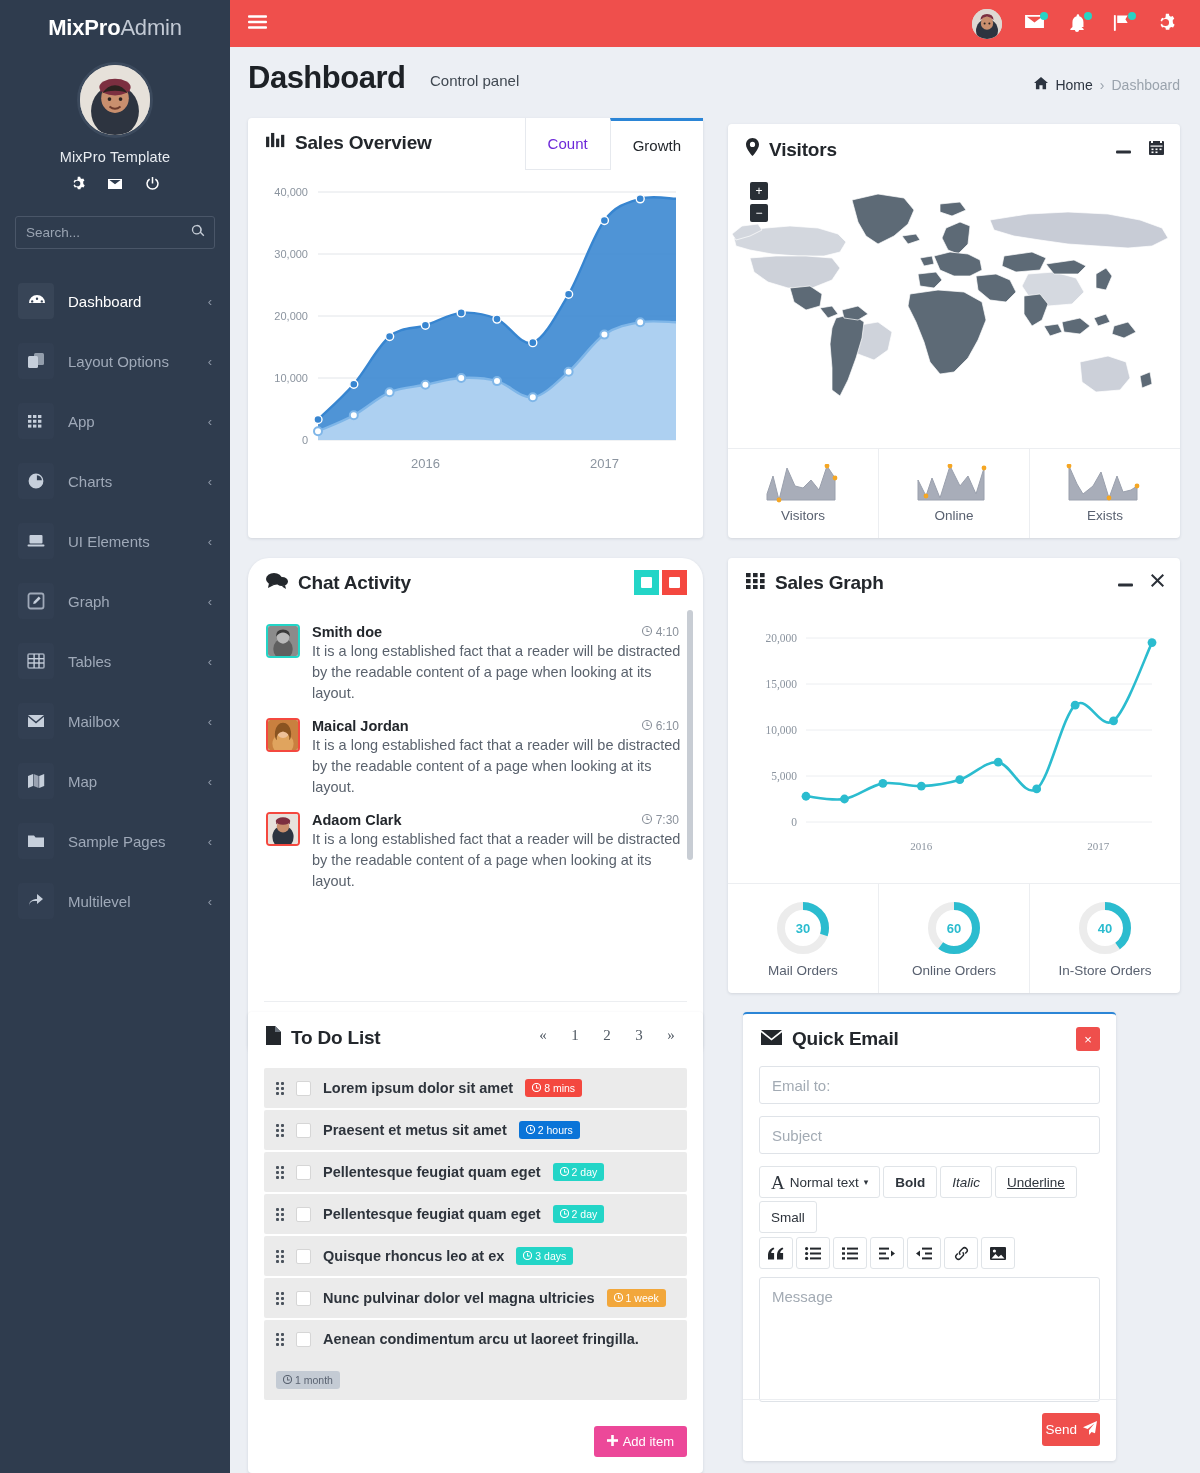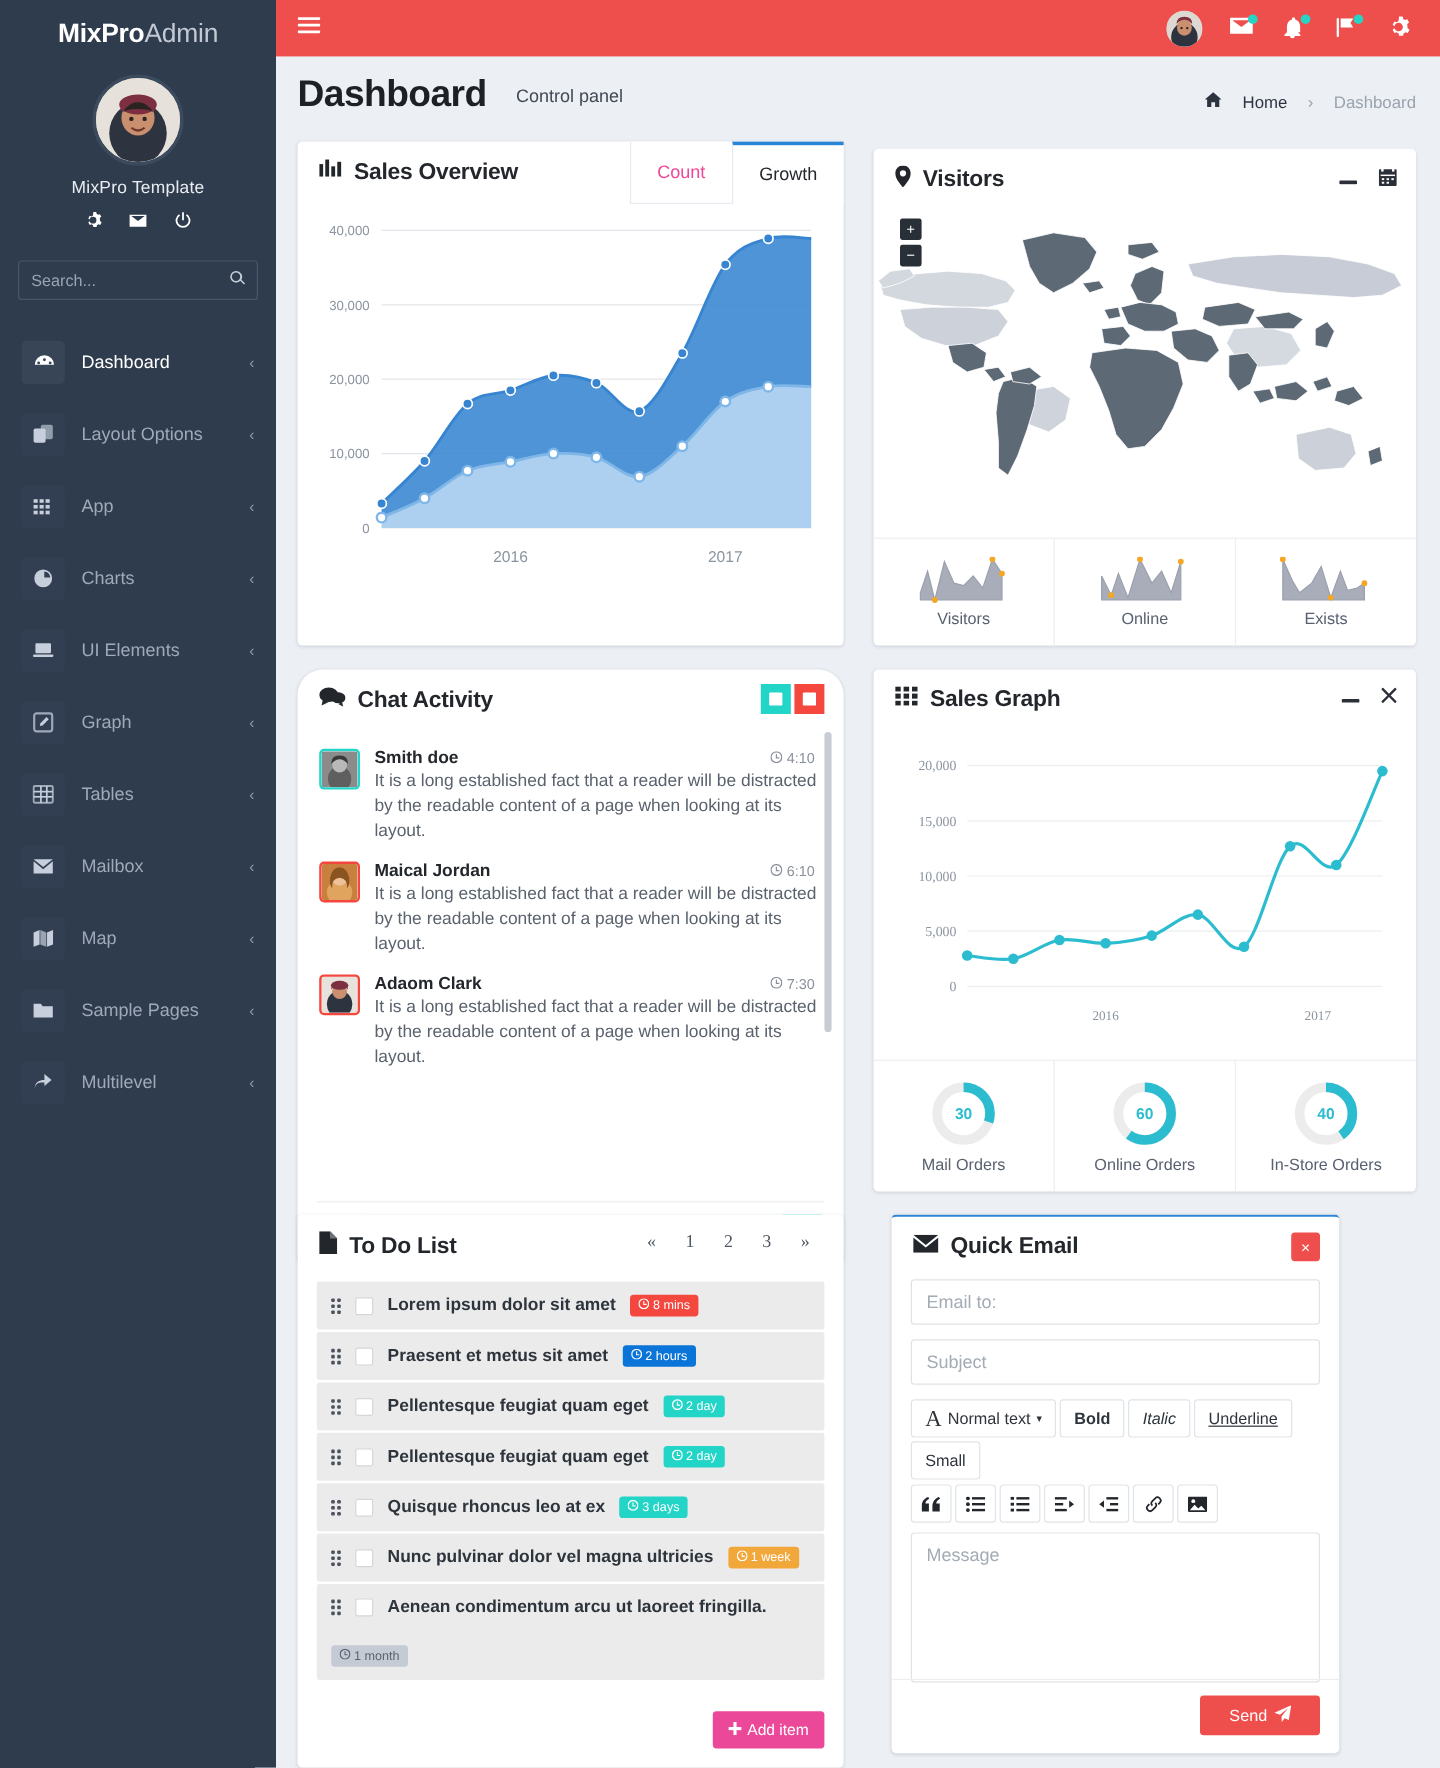"Home" .crumb { gap: 17px -> 7px }
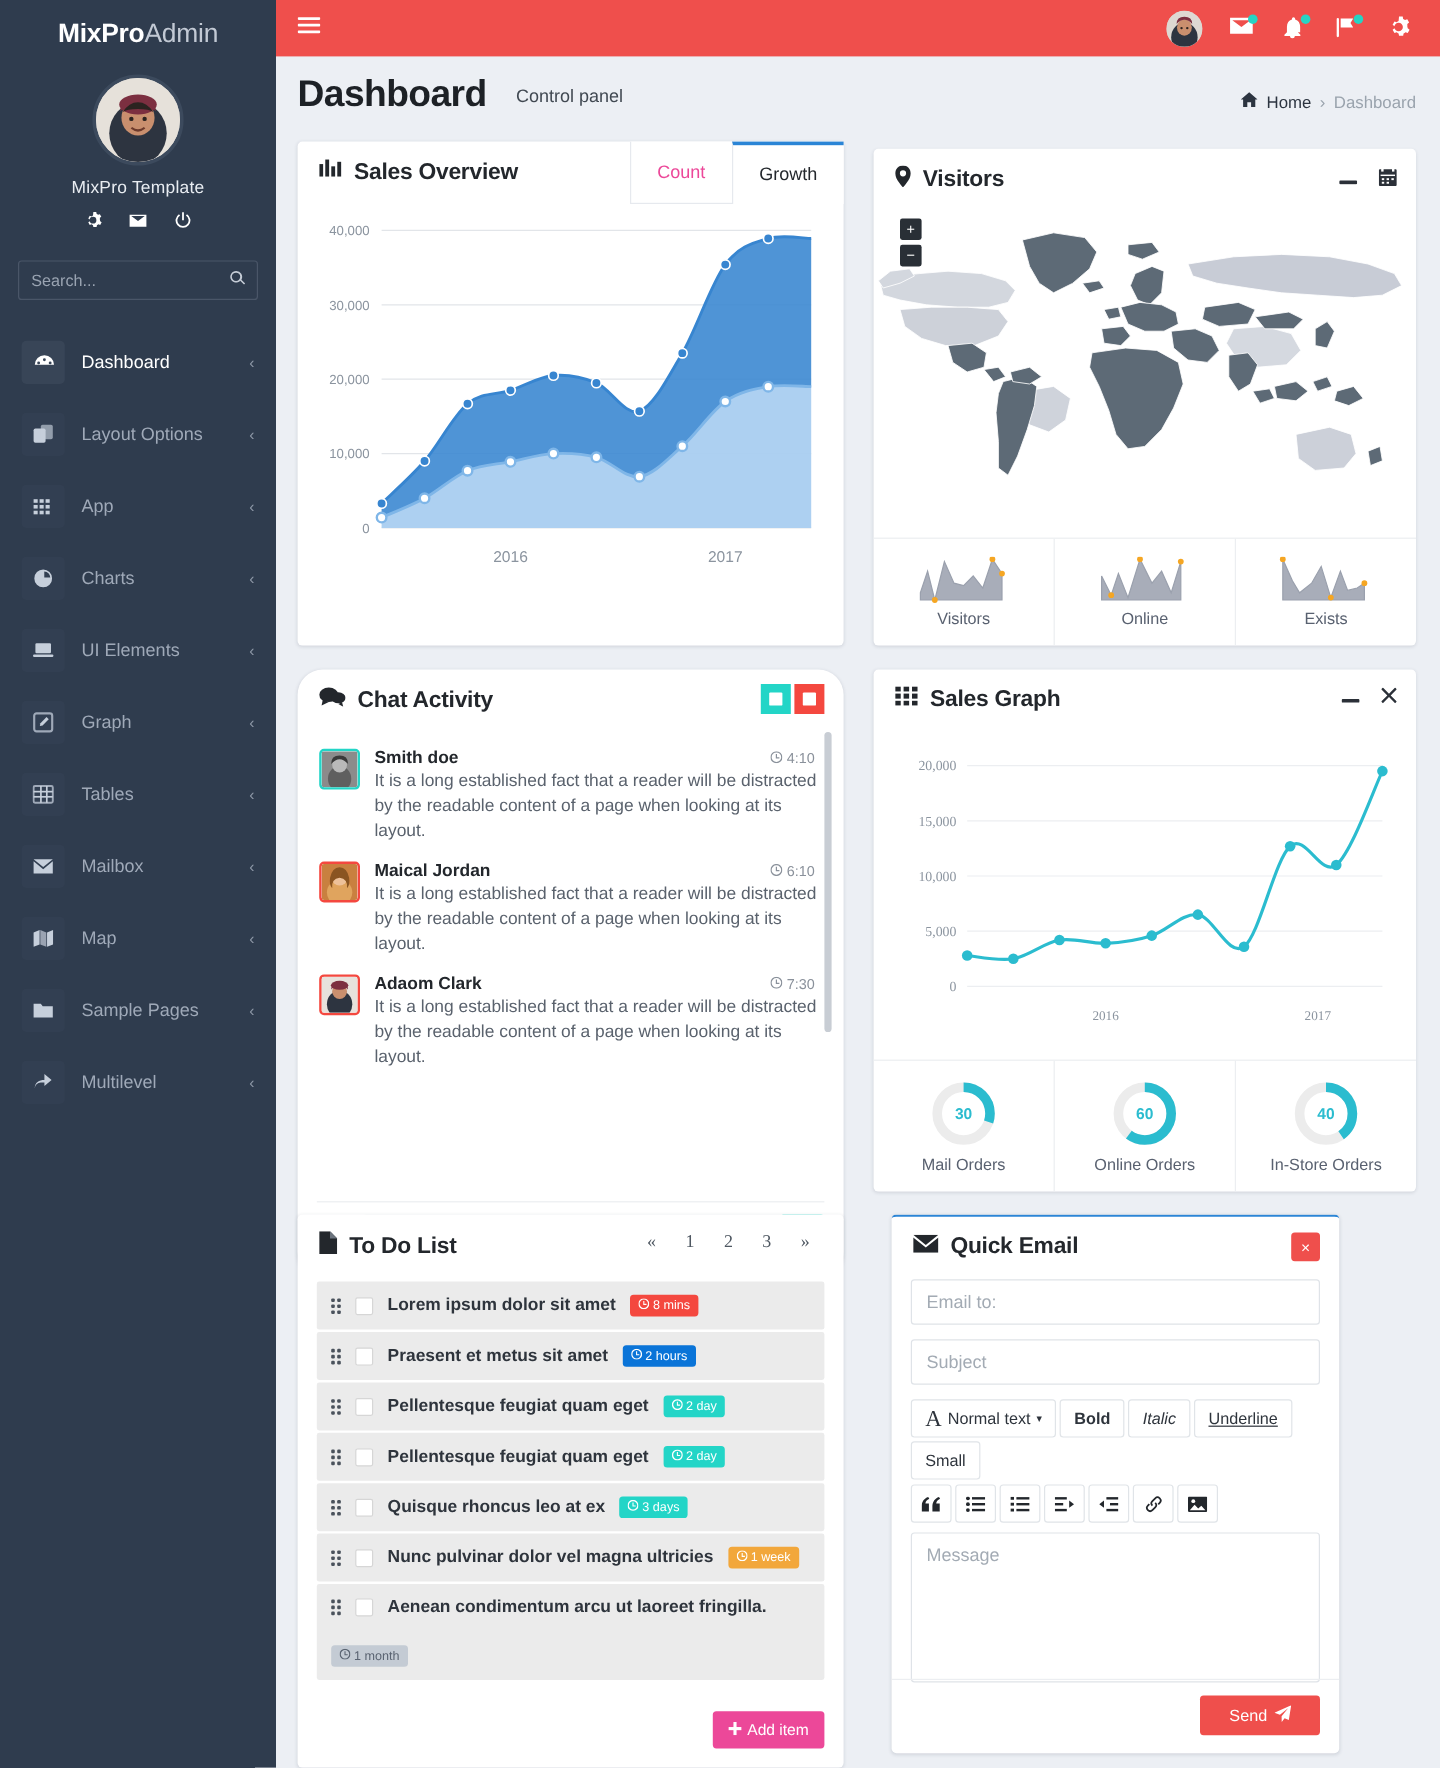"Count" .tab { color: #ec4899 -> #6d28d9 }
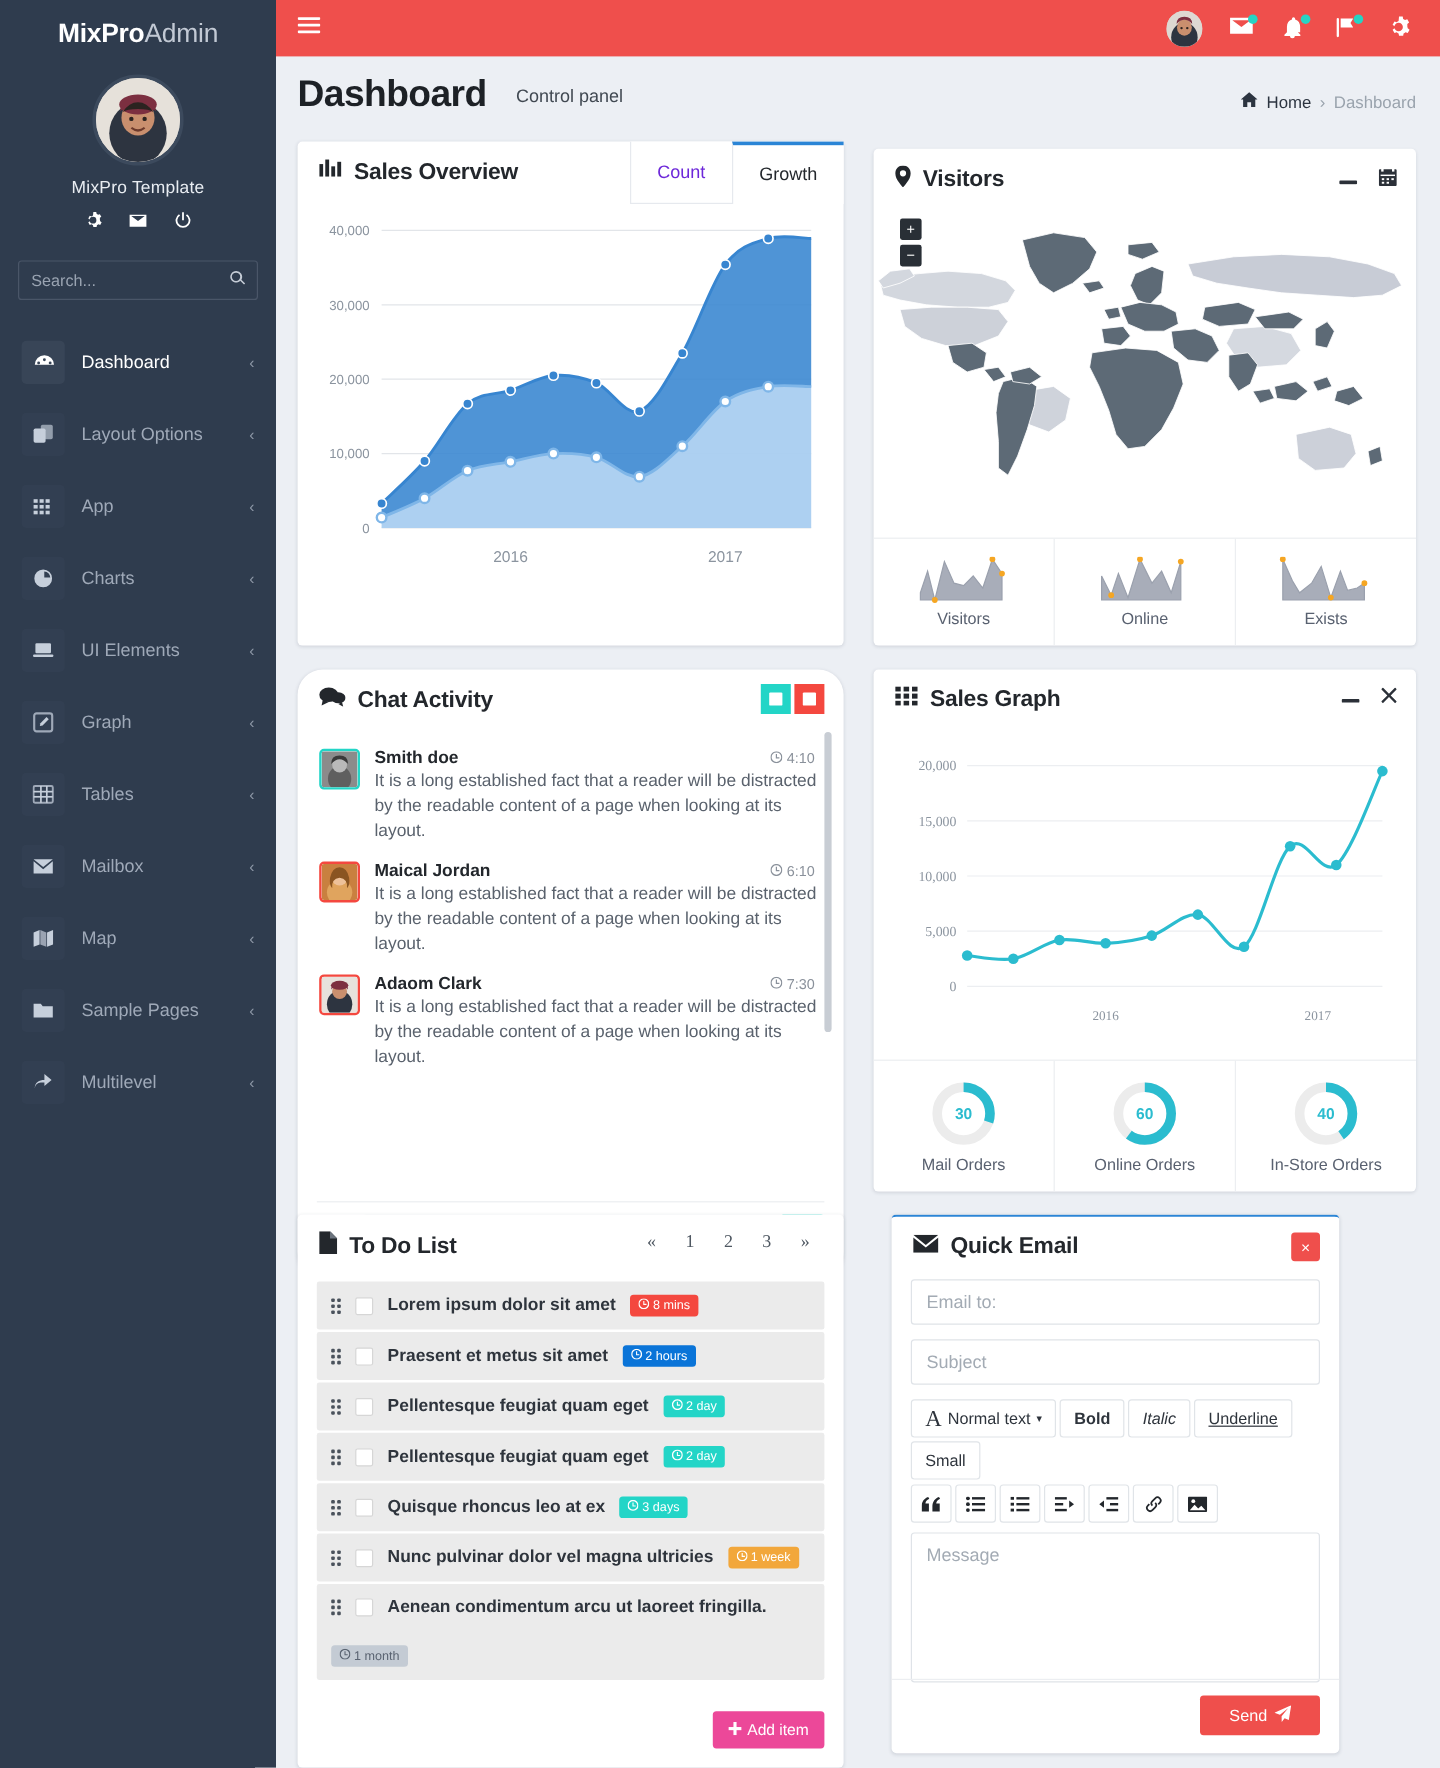"Send" .send-btn { padding: 8px 24px -> 8px 3px }
